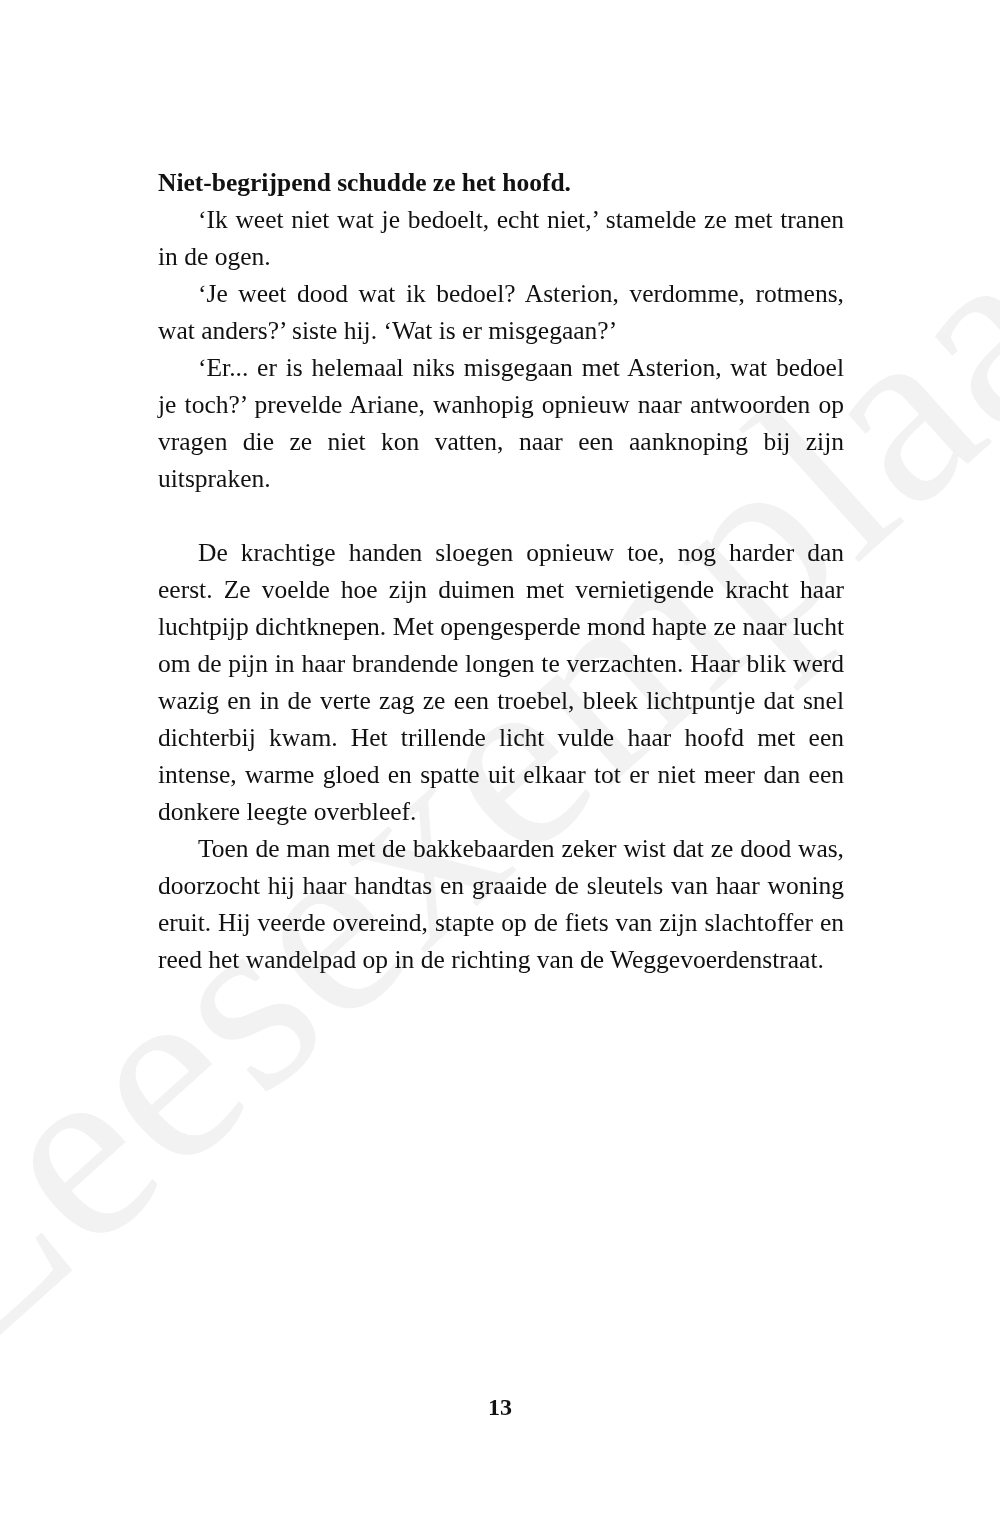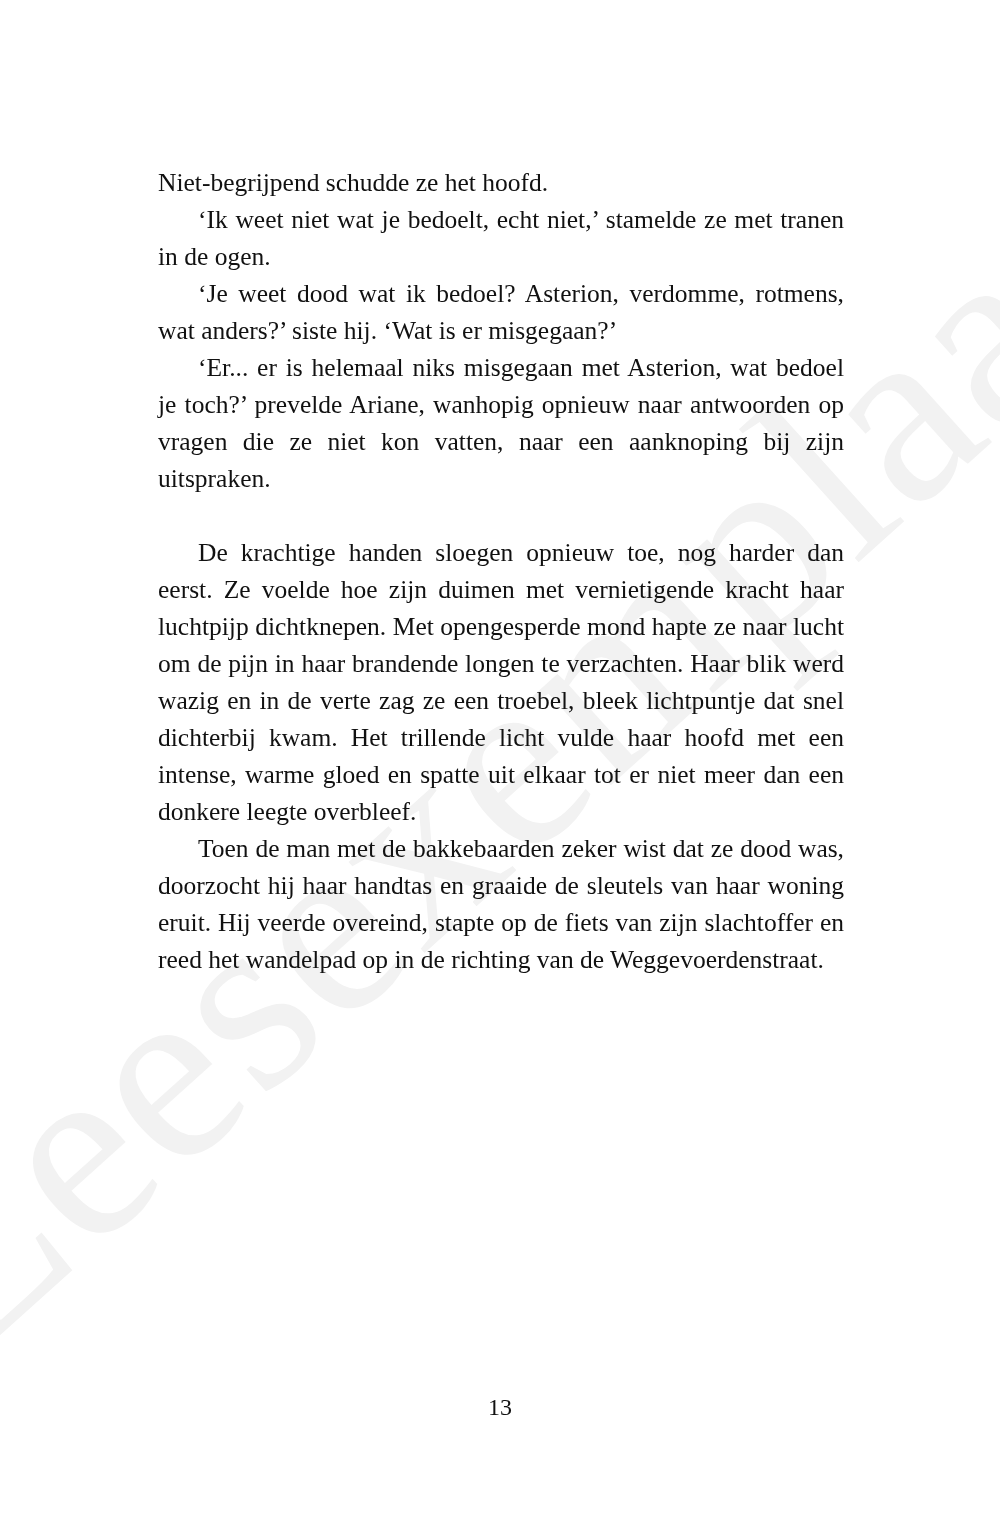"Niet-begrijpend schudde ze het hoofd." .para.no-indent { font-weight: none -> bold }
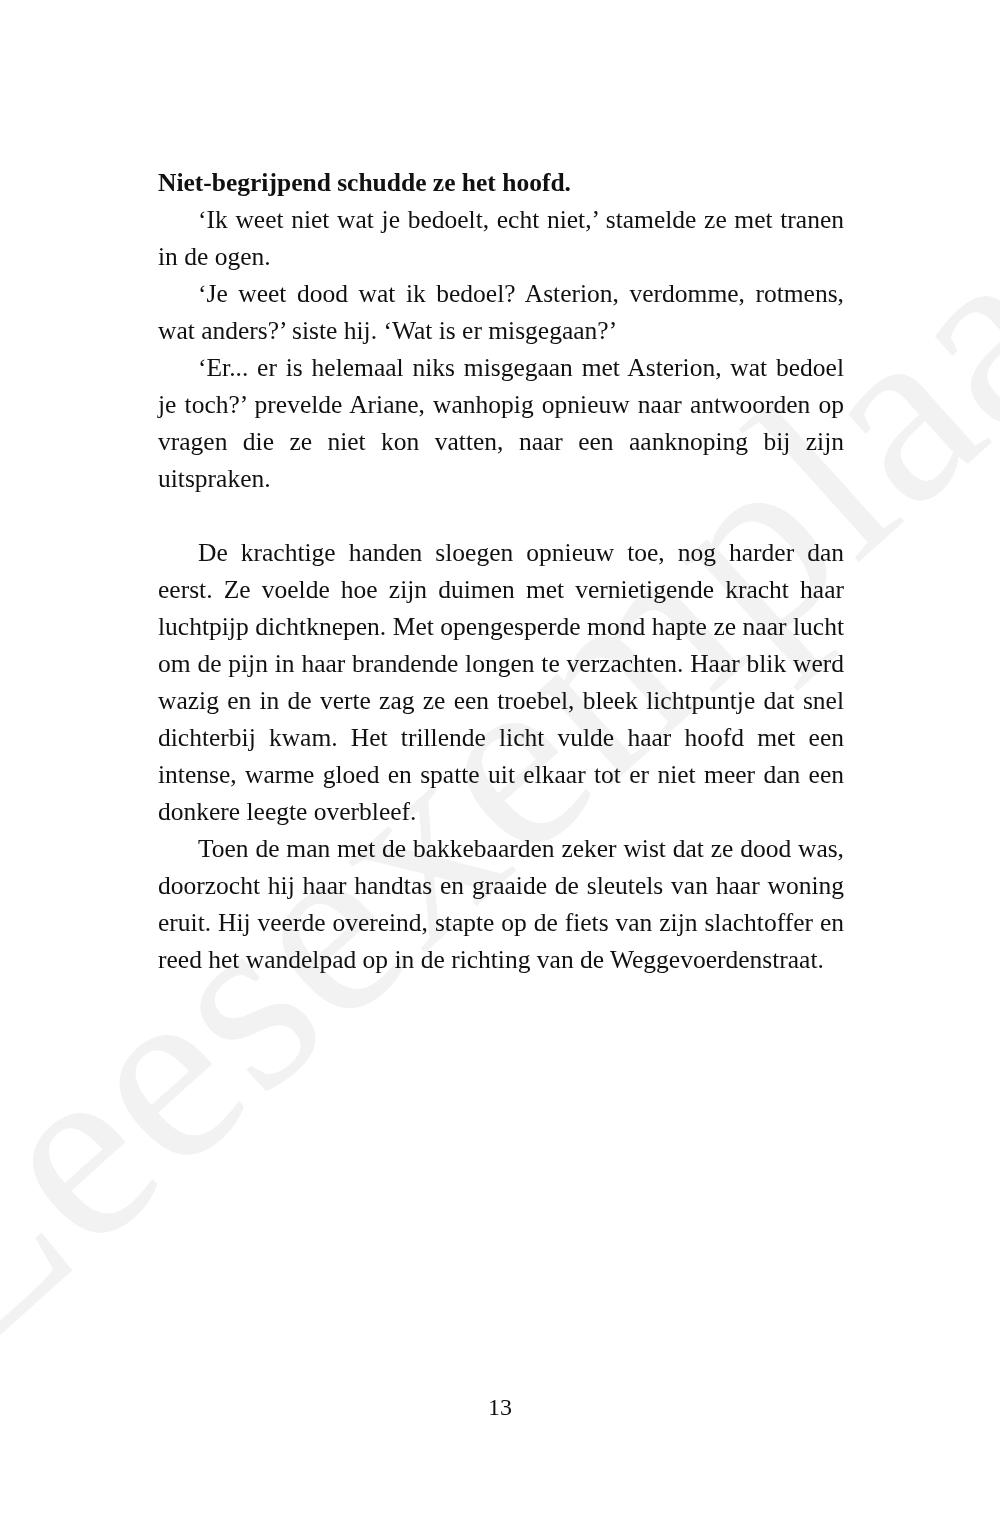"13" .folio { font-weight: none -> bold }
